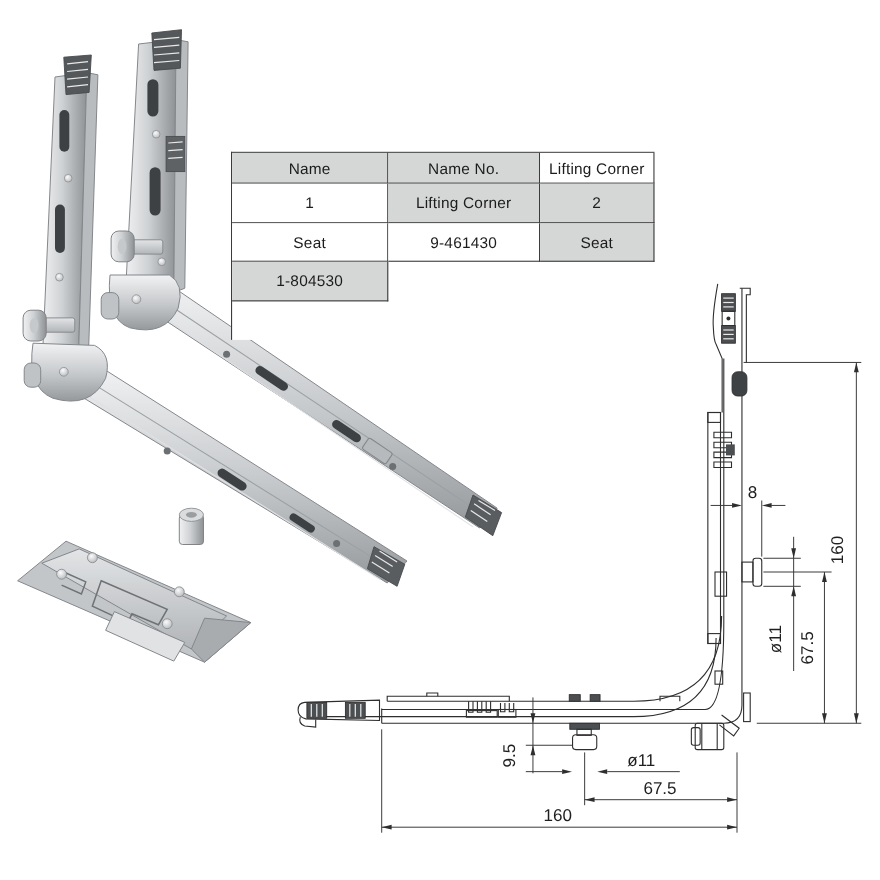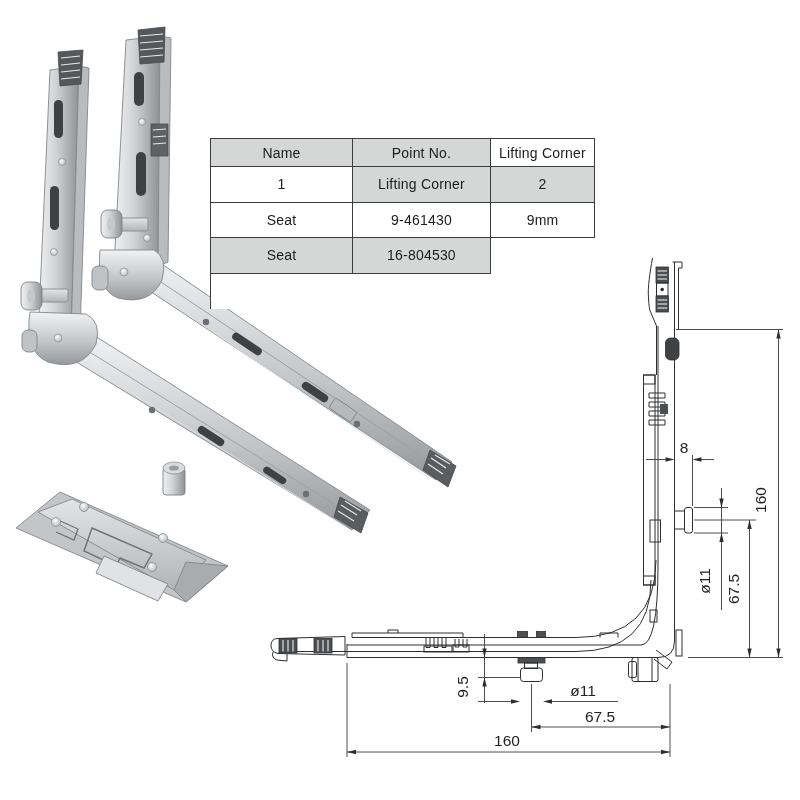"Point No." div.cell { text: Point -> Name }
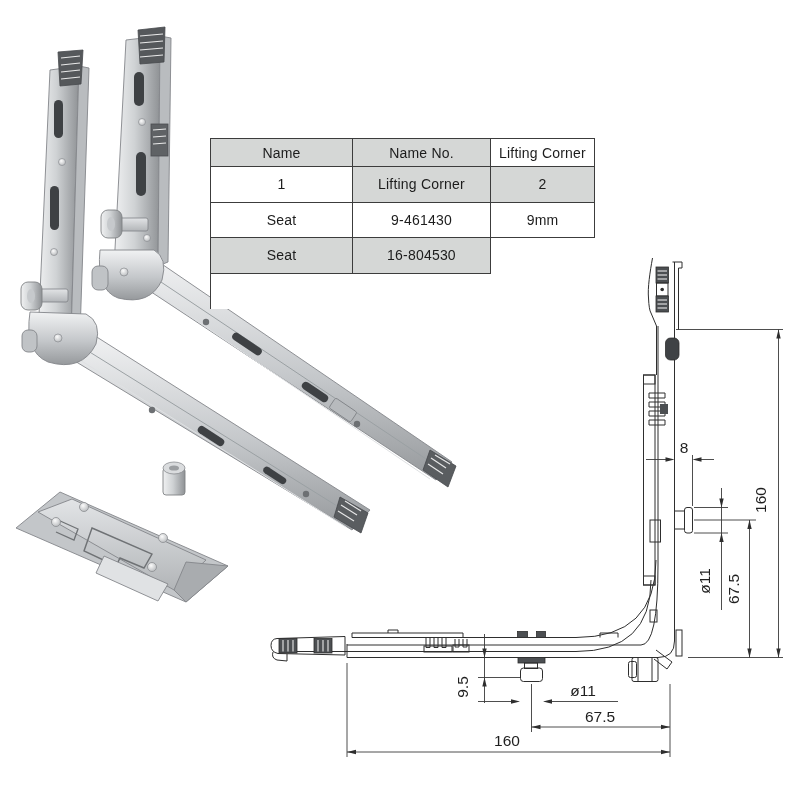"9mm" div.cell { html: <div>9mm</div> -> none }
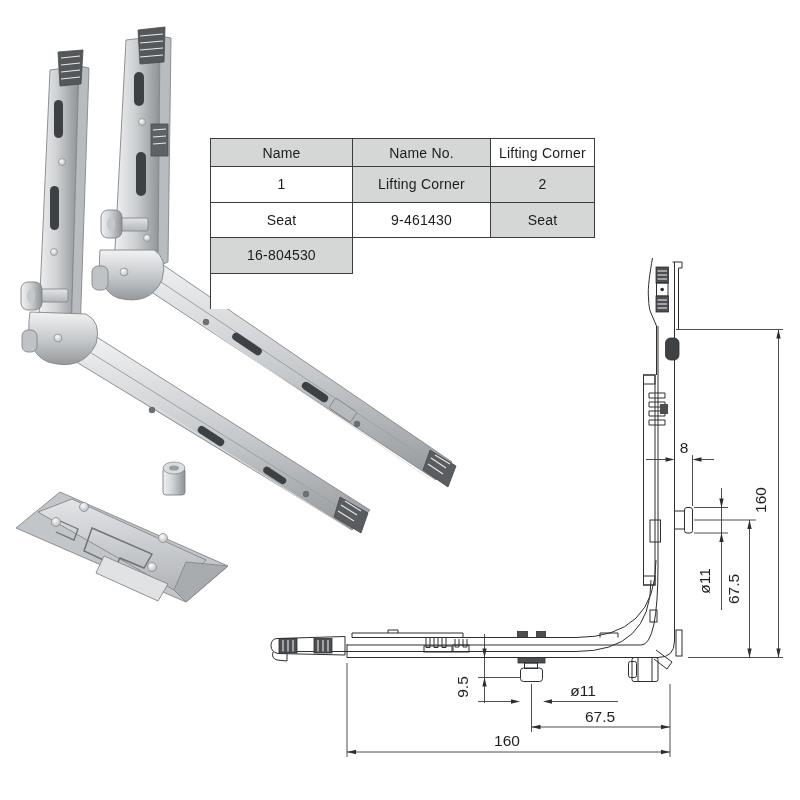"16-804530" div.cell { text: 16-804530 -> 1-804530 }
